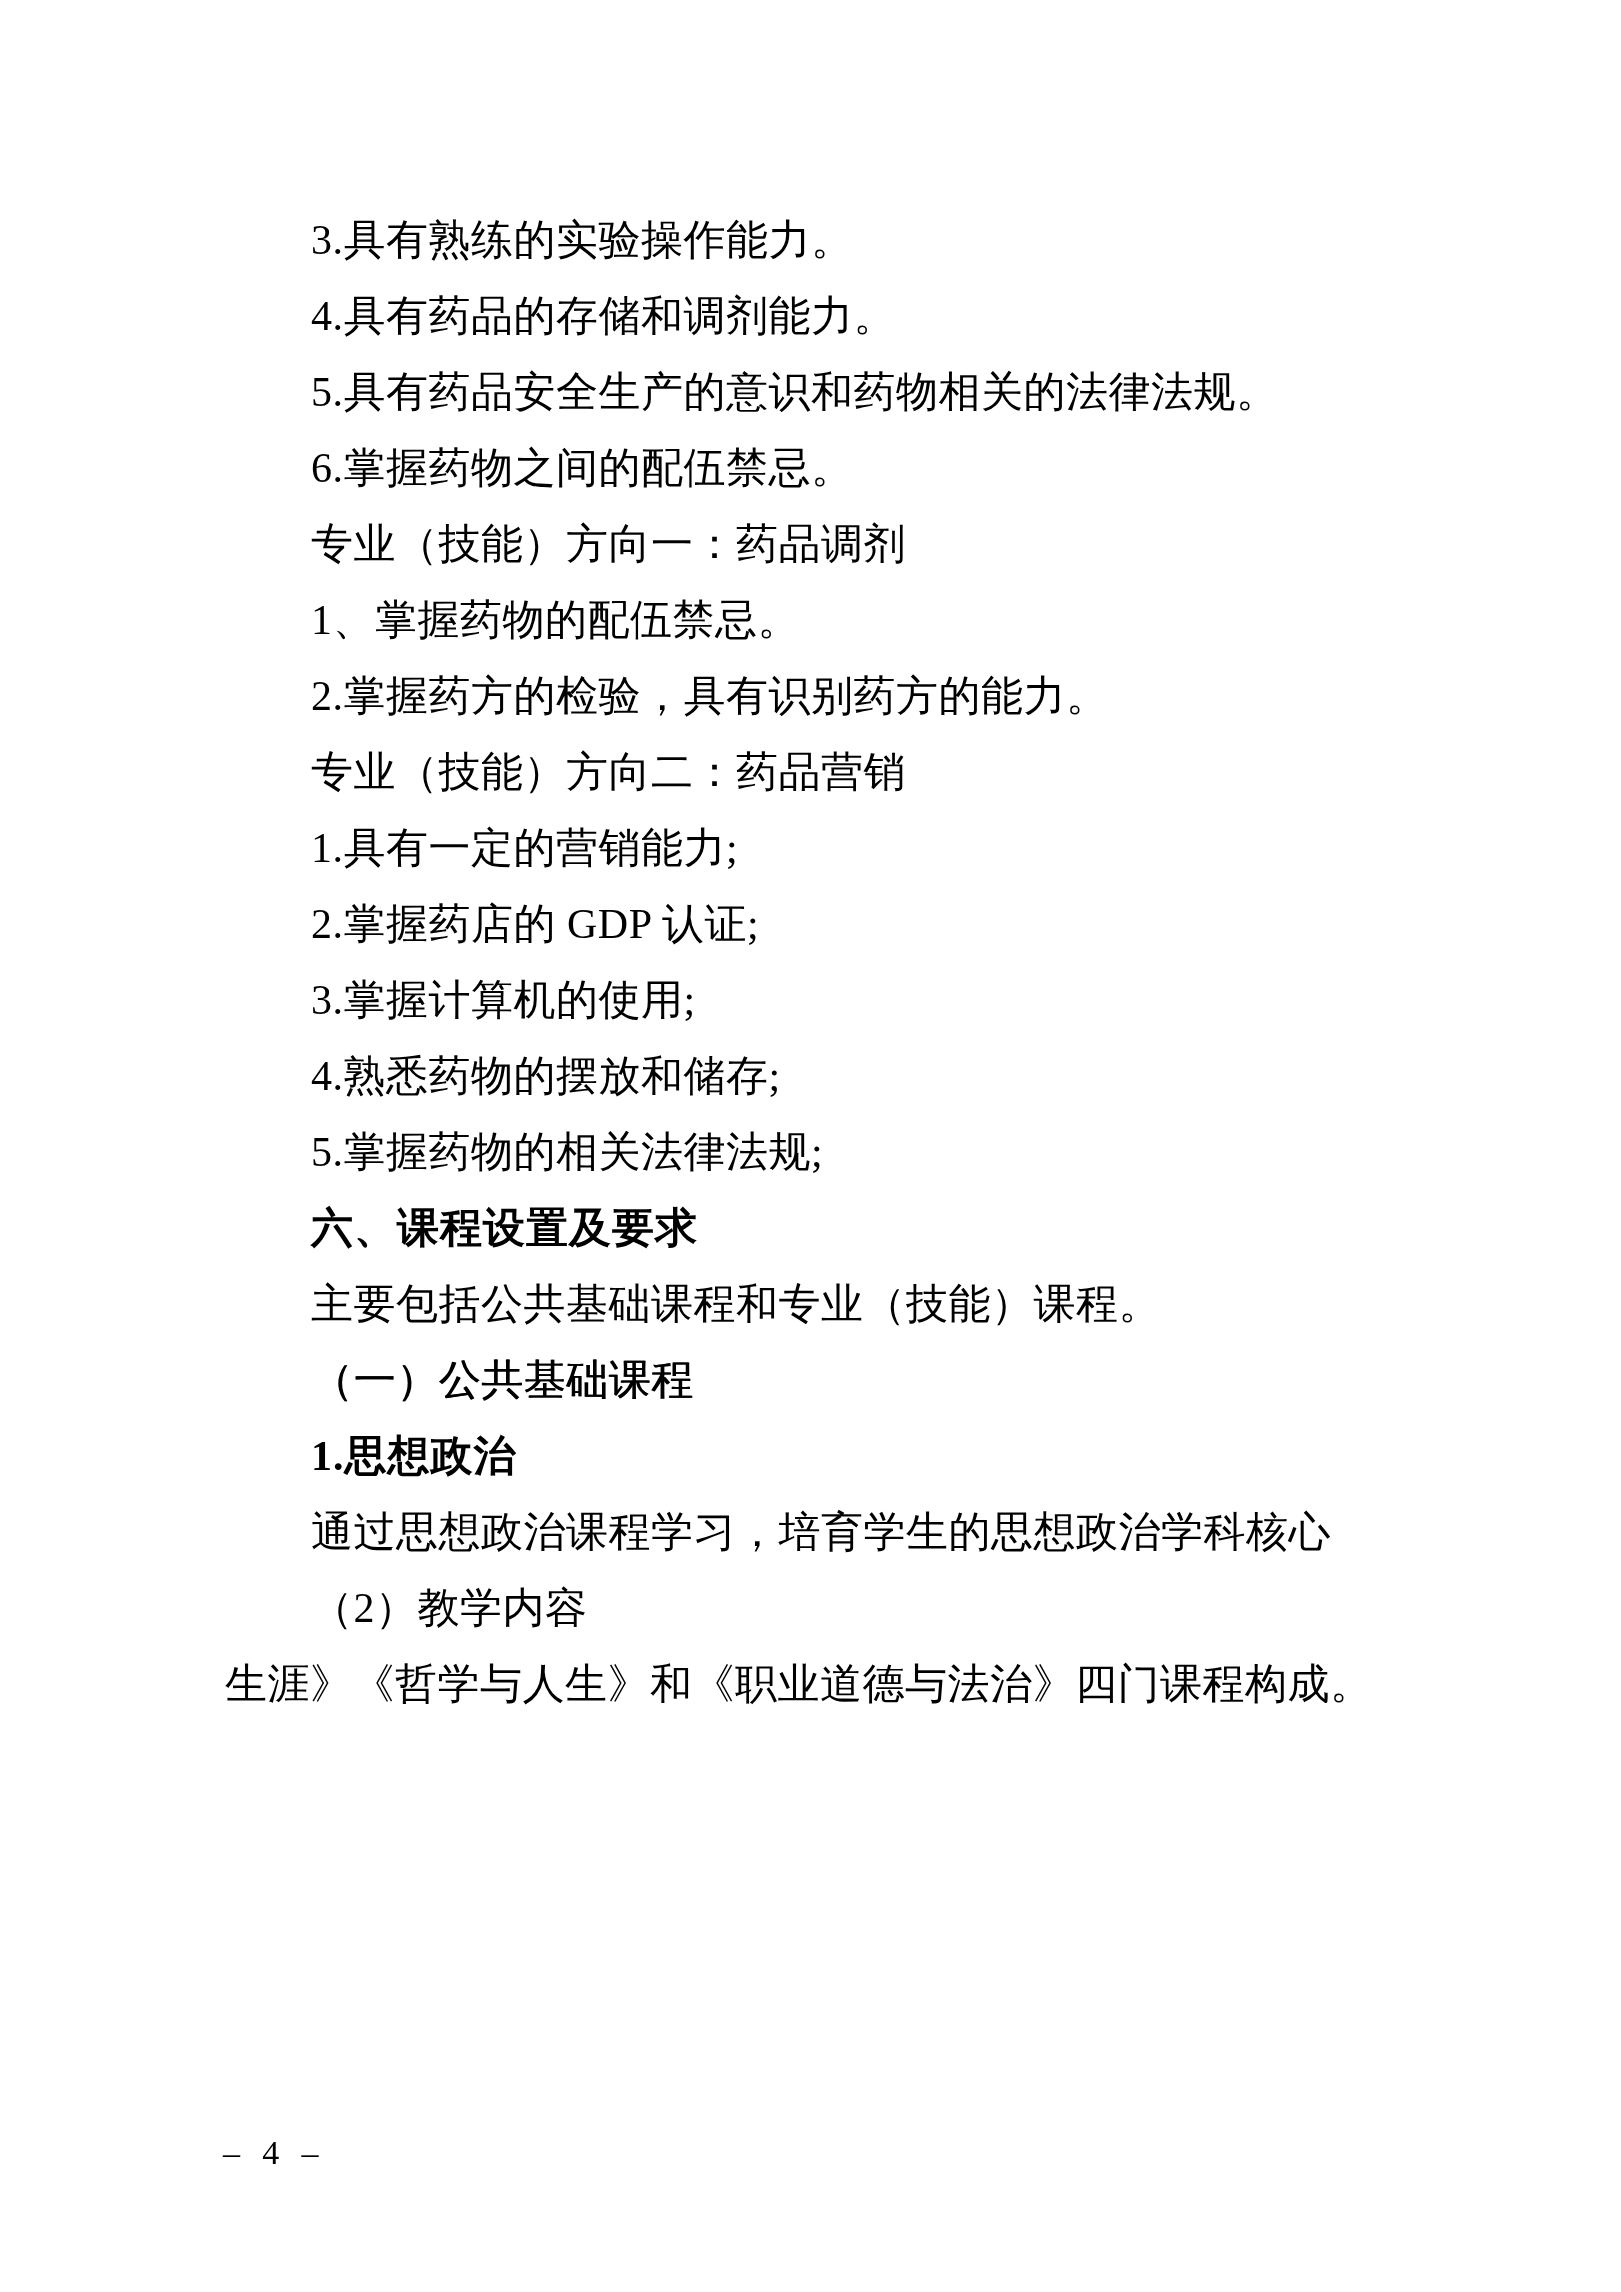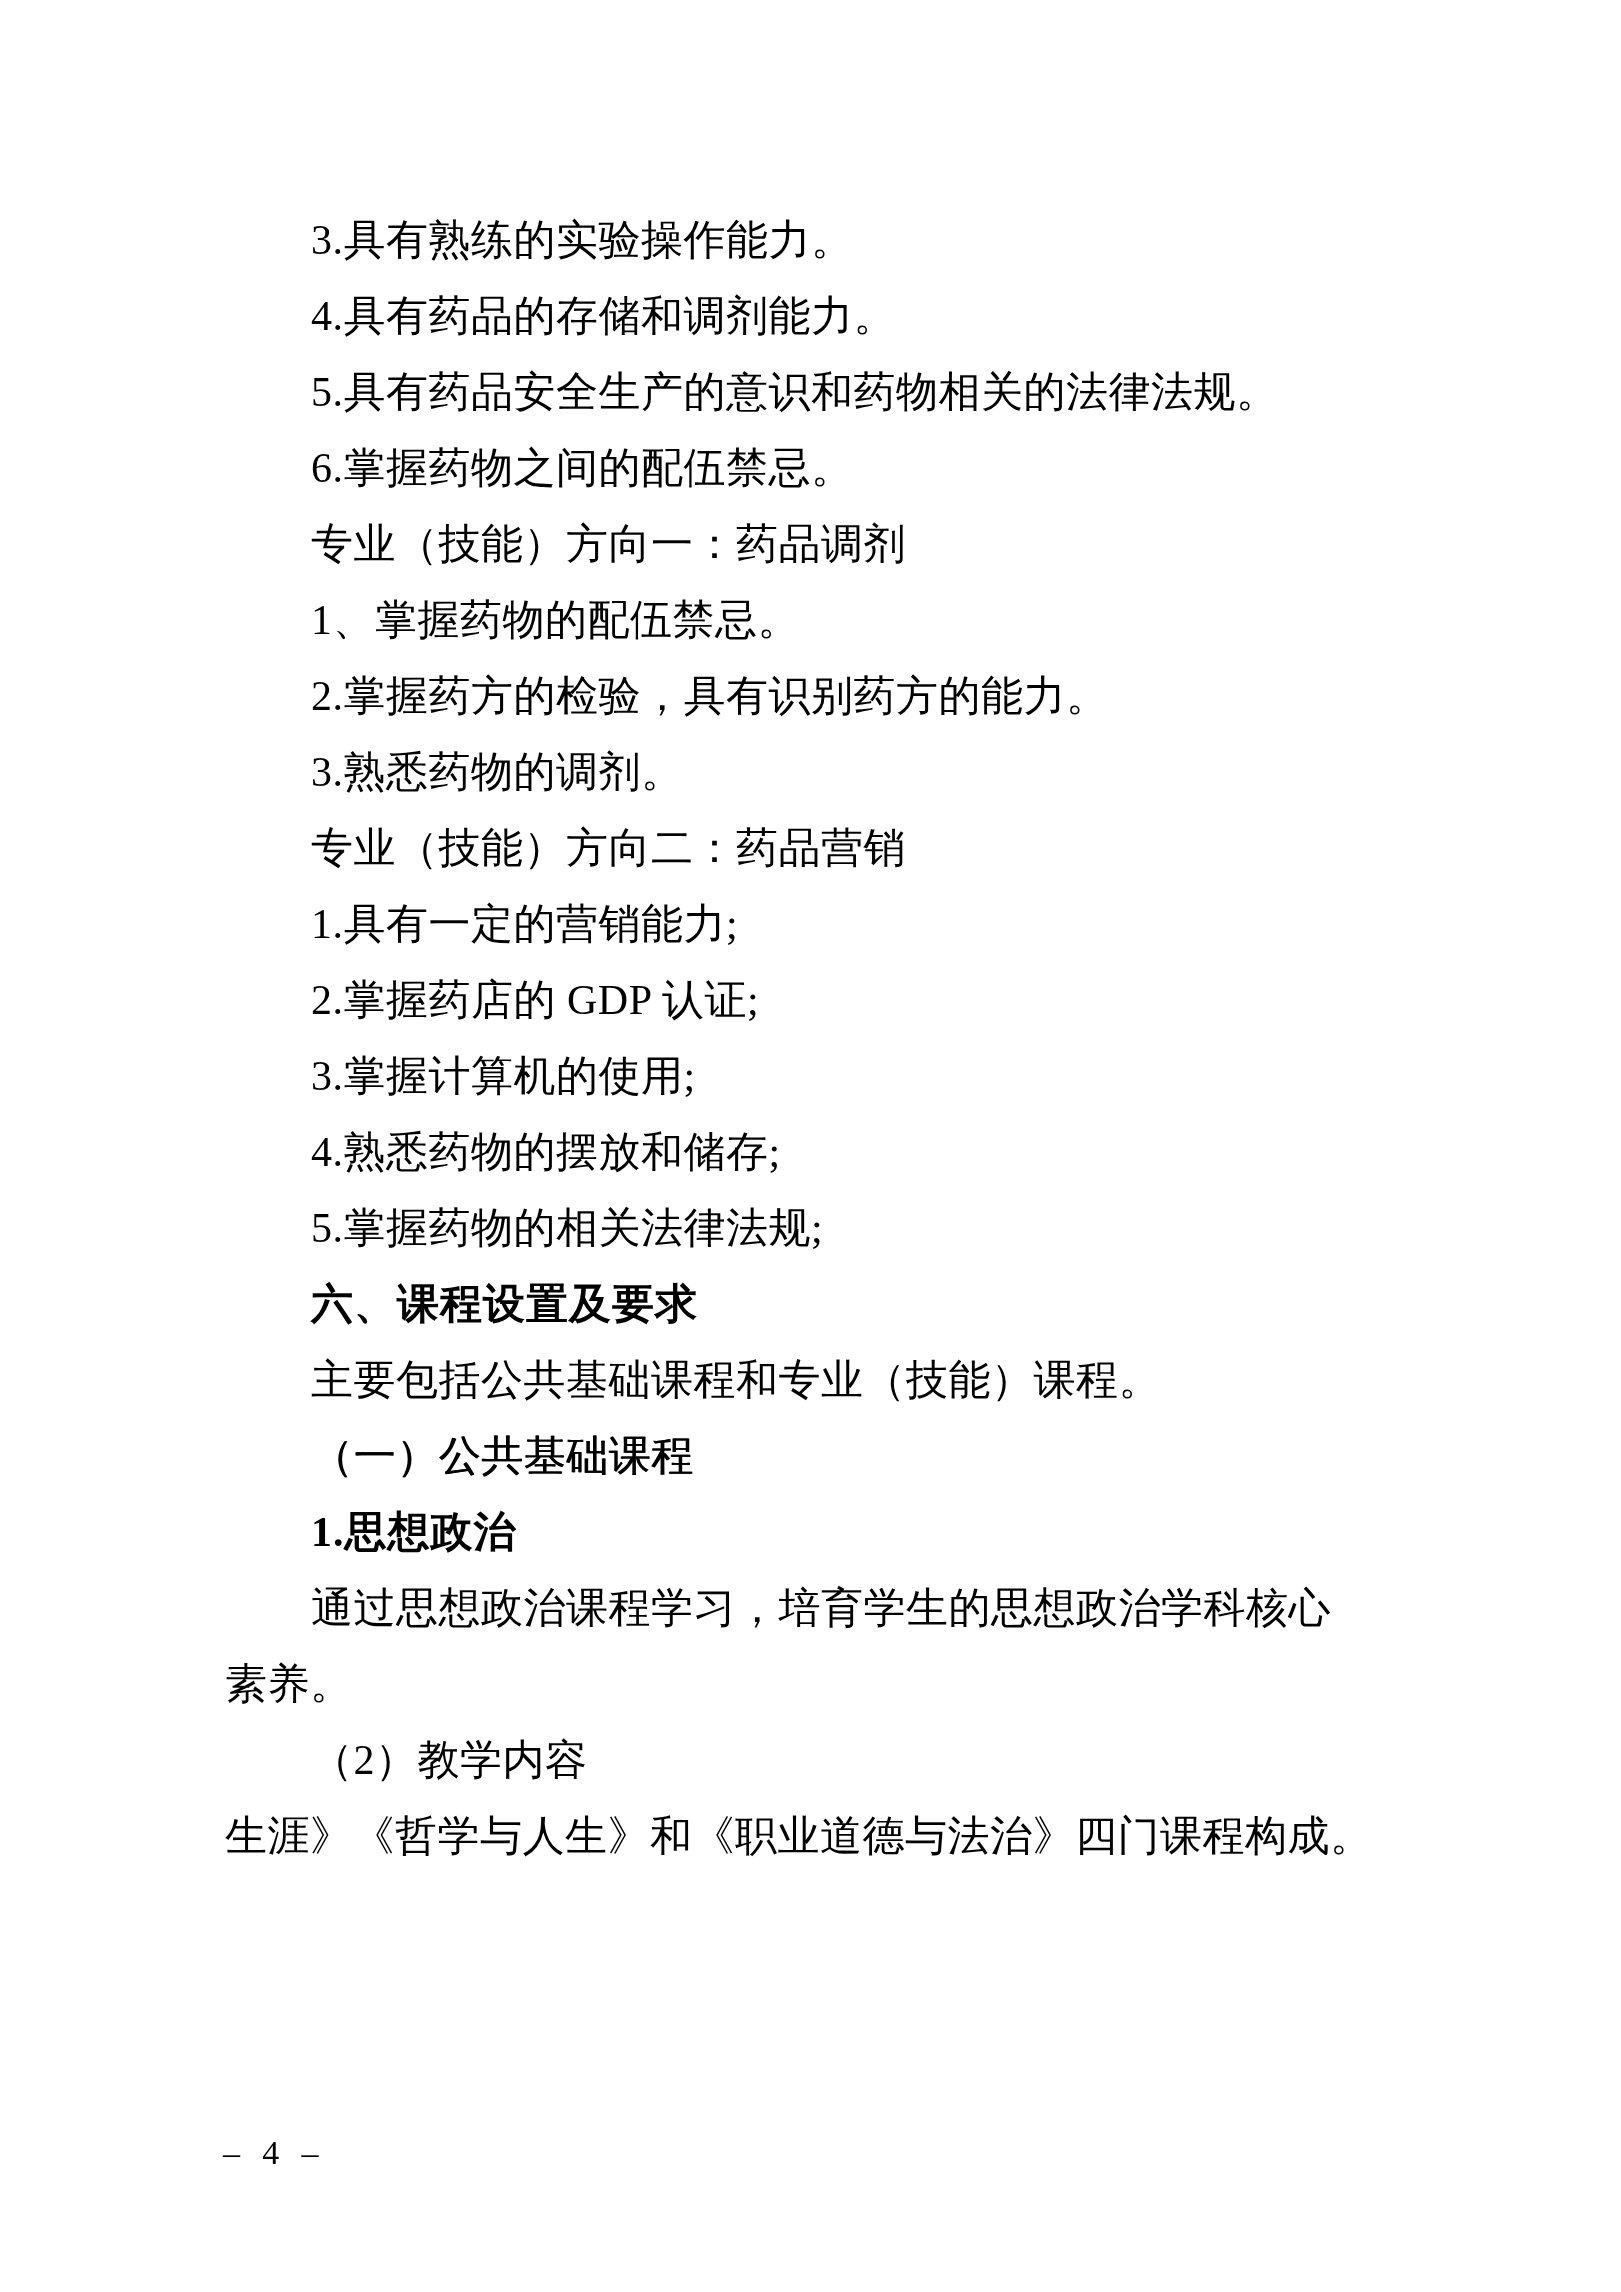"3.熟悉药物的调剂。" div.line { html: <div>3.熟悉药物的调剂。</div> -> none }
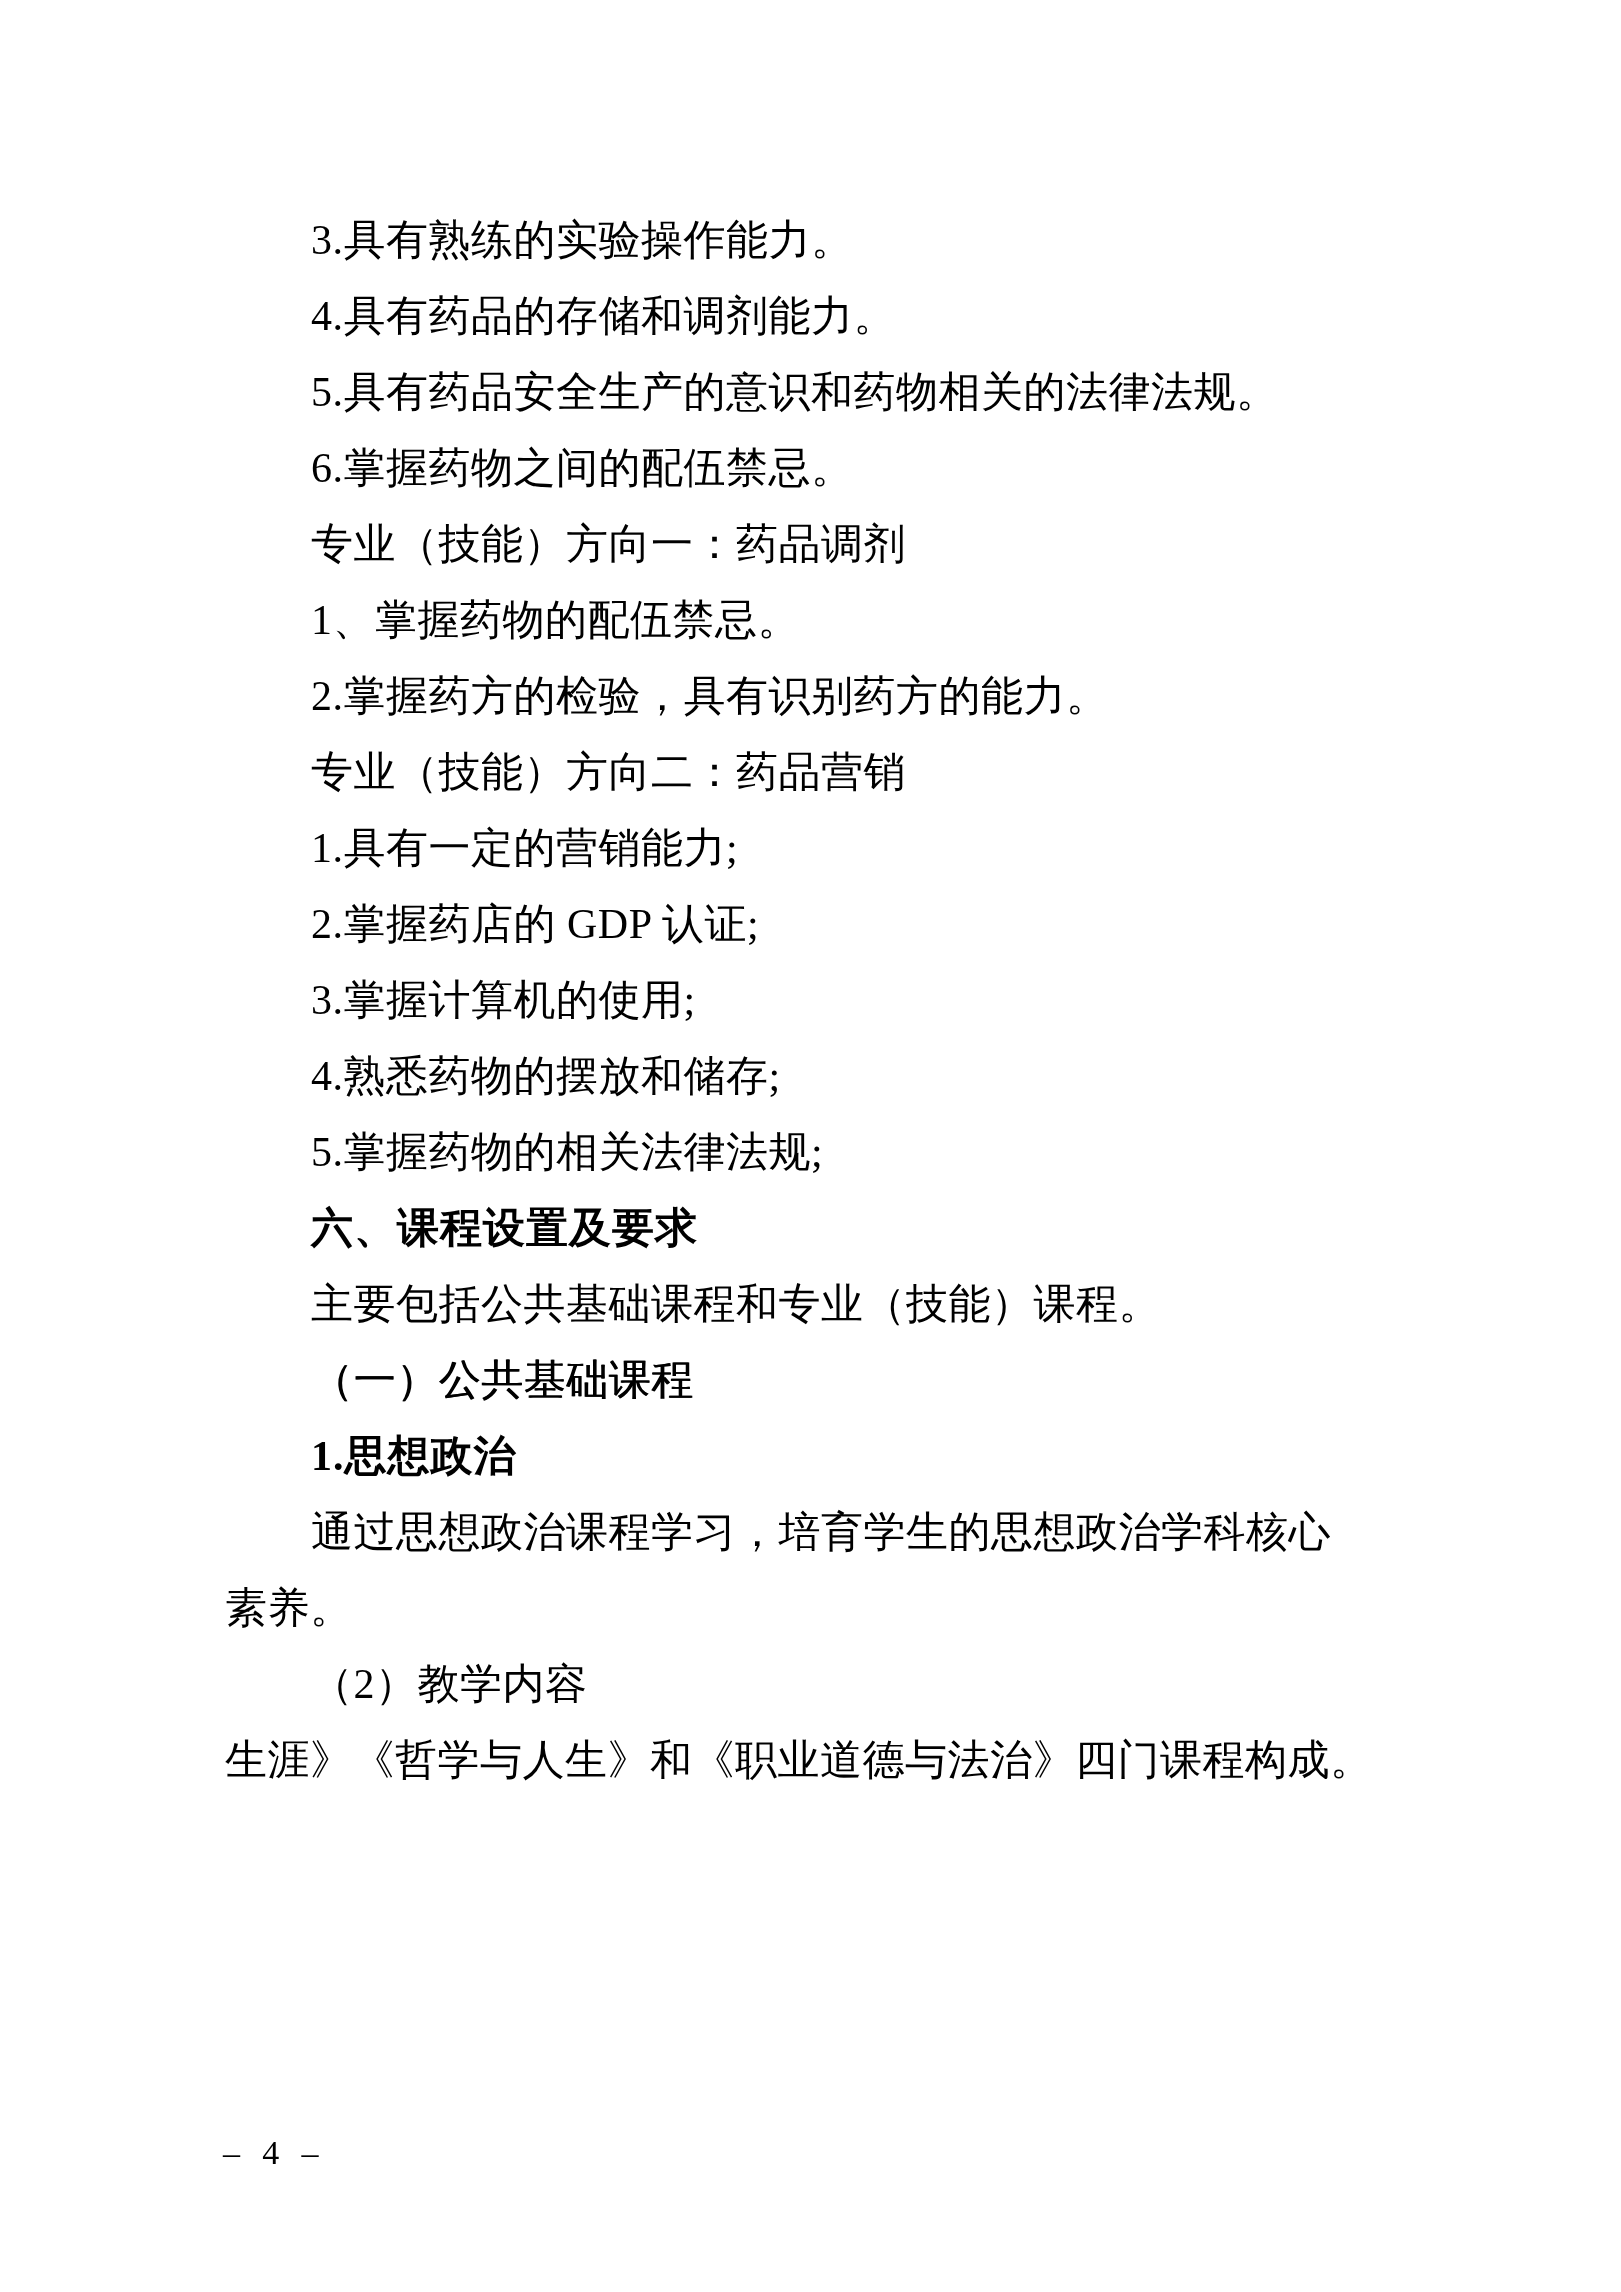"素养。" div.line { html: <div>素养。</div> -> none }
